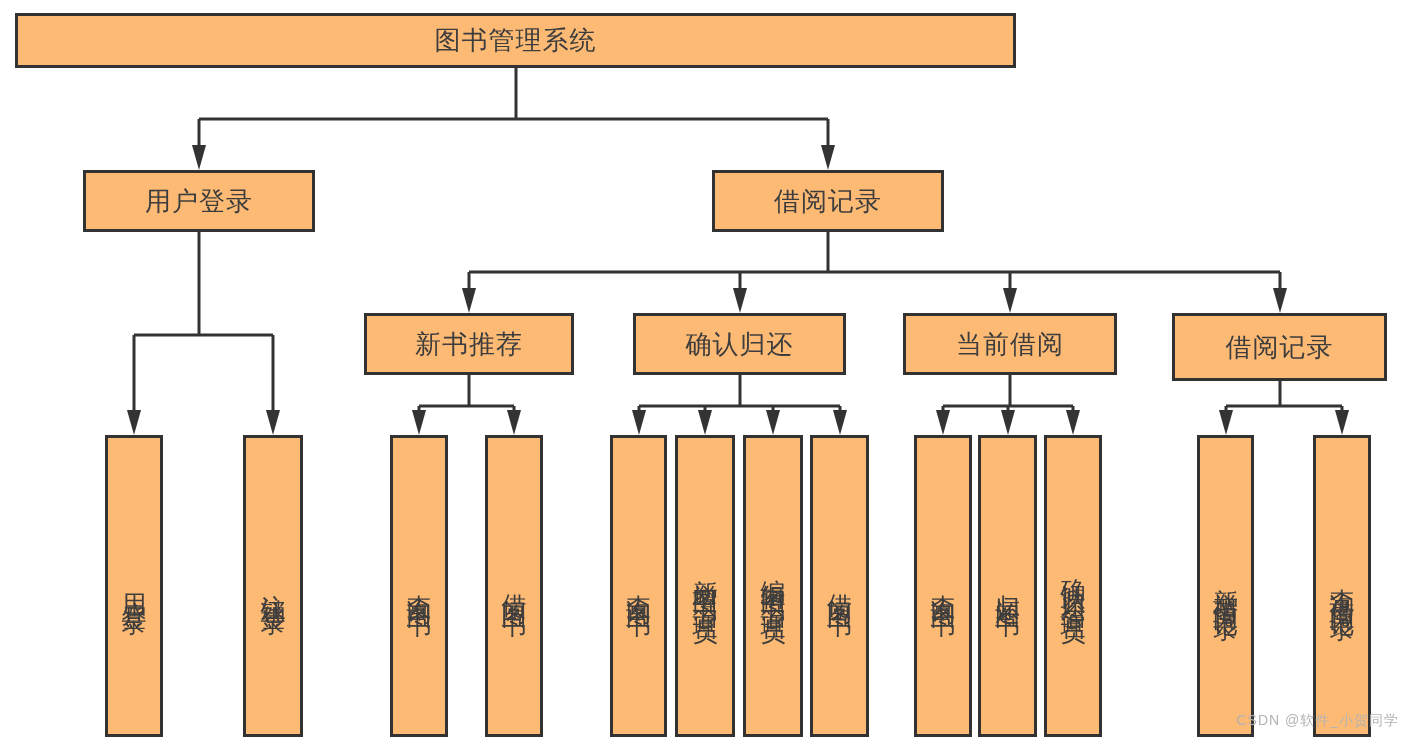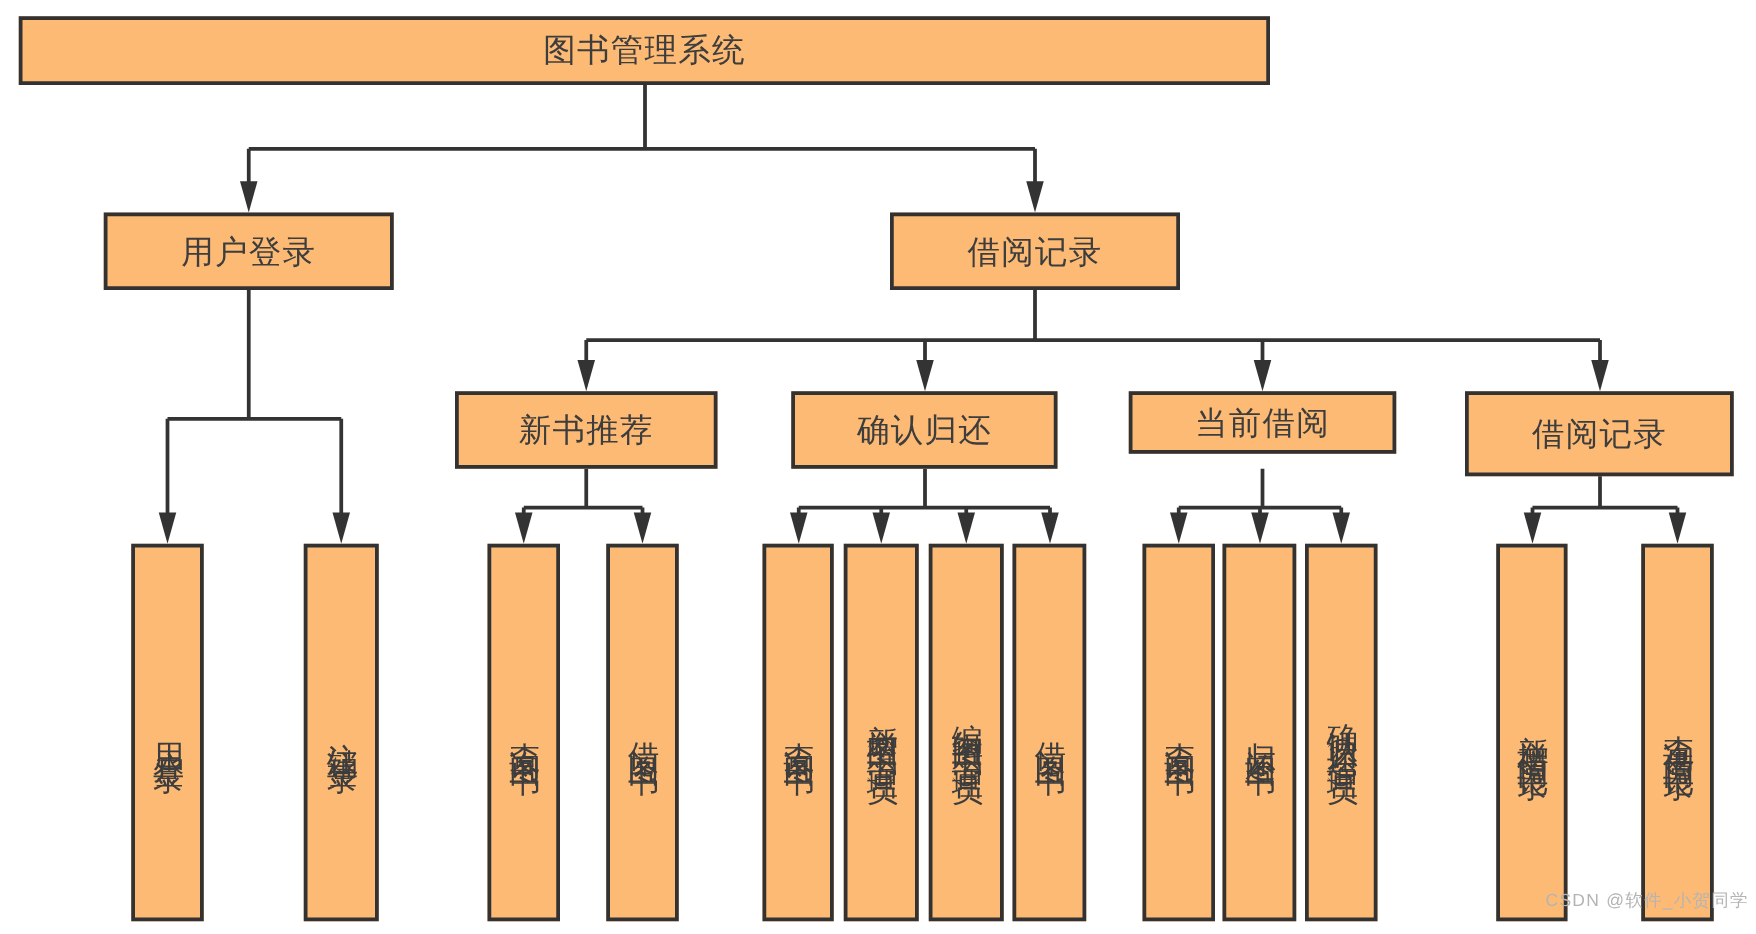"当前借阅" .m-current { height: 50px -> 62px }
